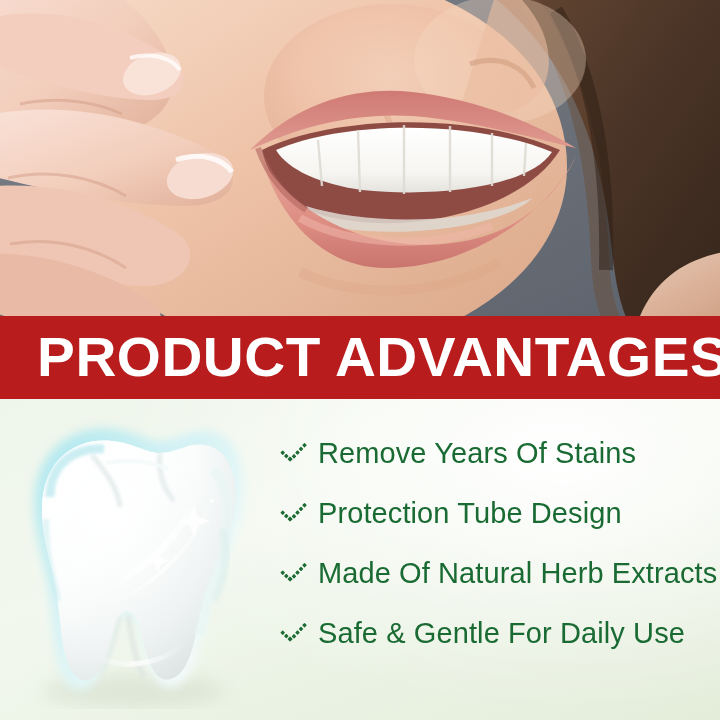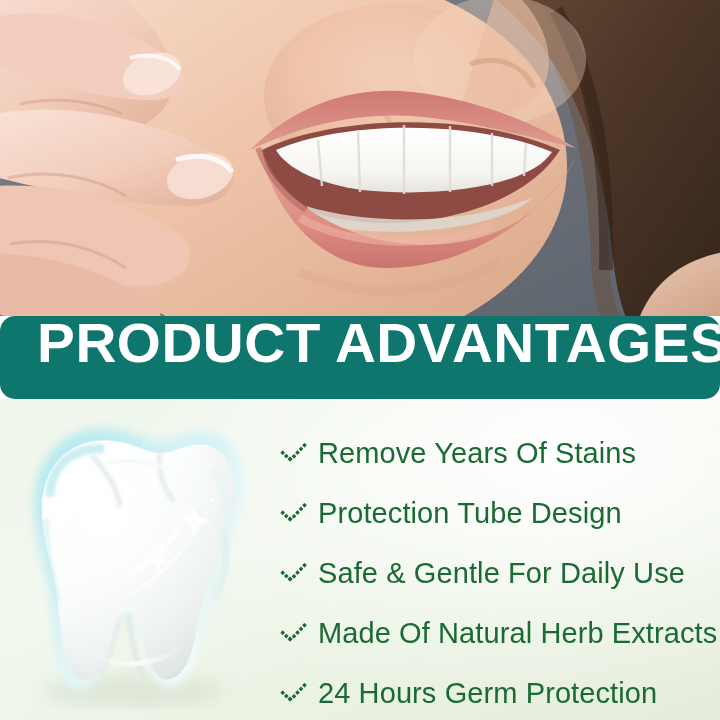"PRODUCT ADVANTAGES" .banner { align-items: none -> center; background: #0f766e -> #b91c1c; border-radius: 15px -> none }
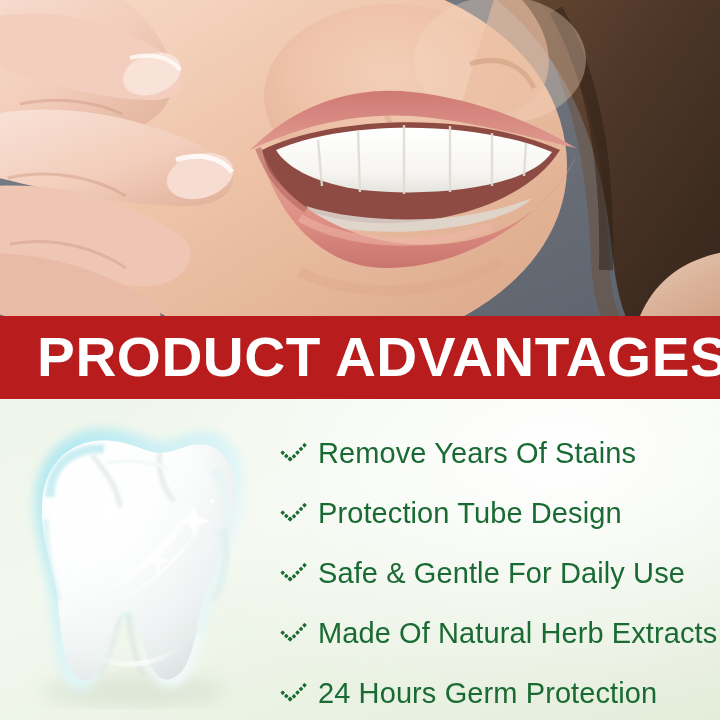"Safe & Gentle For Daily" li.adv-item { order: before "Made Of Natural Herb Extracts" -> after "Made Of Natural Herb Extracts" }
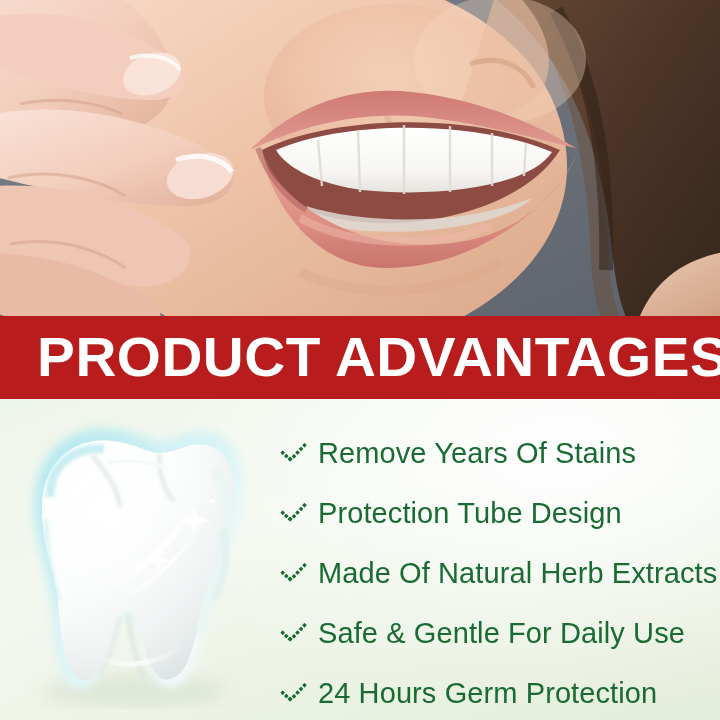"24 Hours Germ Protection" li.adv-item { html: <li> <span> <svg> <g> <rect></rect> <rect></rect> <rect></rect> <rect></rect> <rect></rect> <rect></rect> <rect></rect> </g> </svg> </span> <span>24 Hours Germ Protection</span> </li> -> none }
